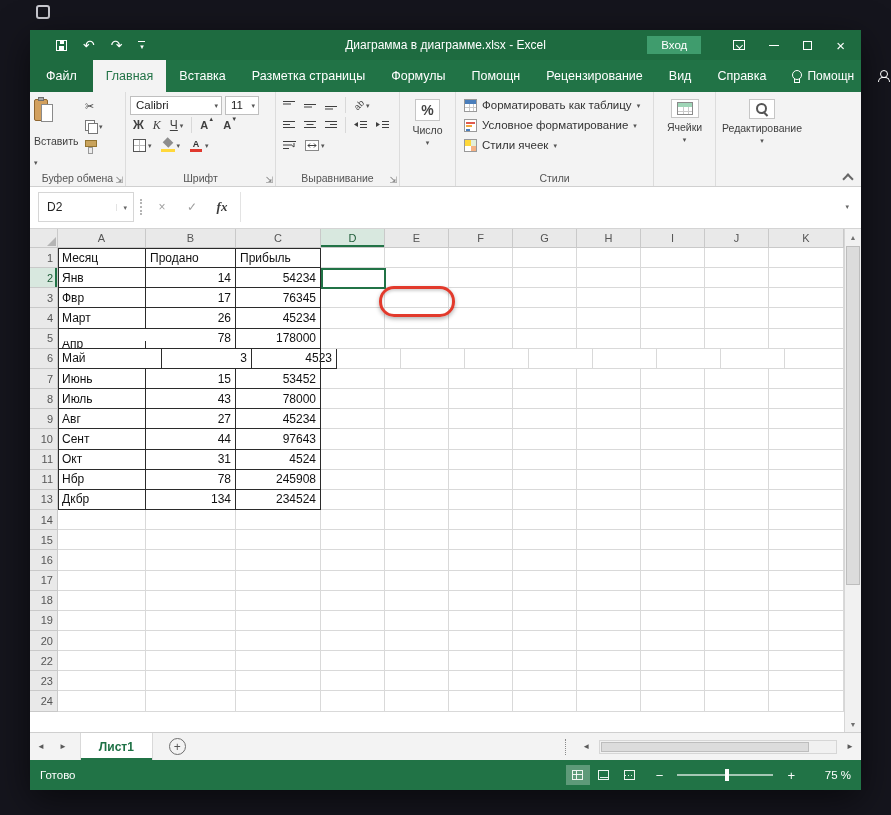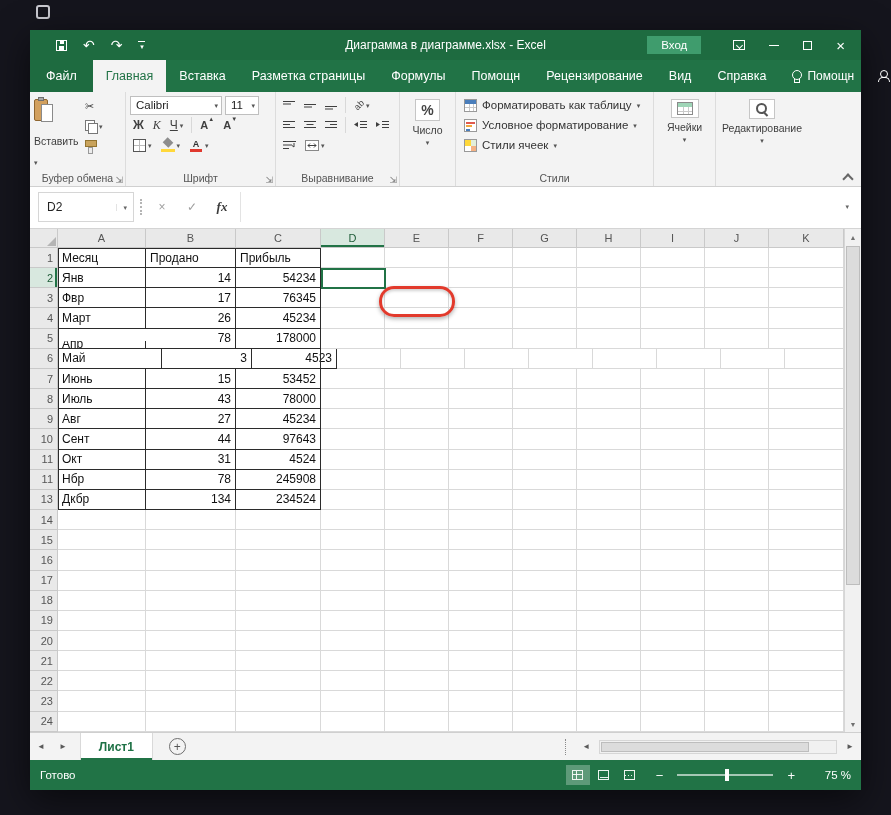"21" div.grow { html: <div> <div>21</div> <div></div> <div></div> <div></div> <div></div> <div></div> <div></div> <div></div> <div></div> <div></div> <div></div> <div></div> </div> -> none }
